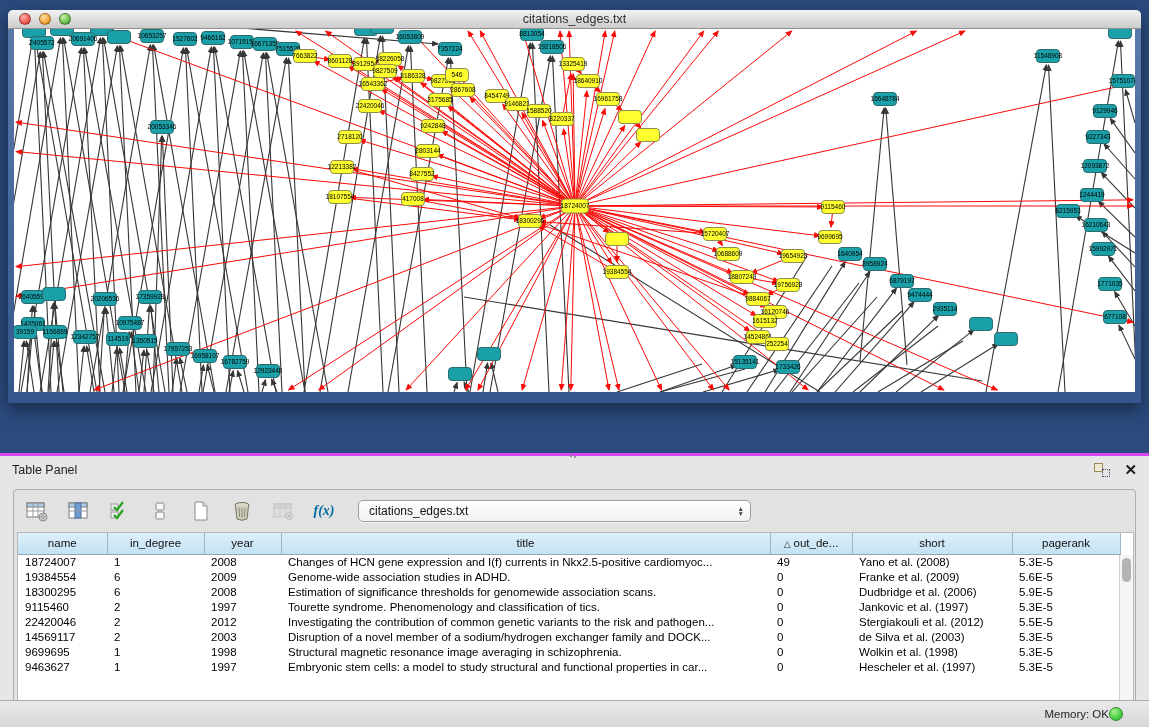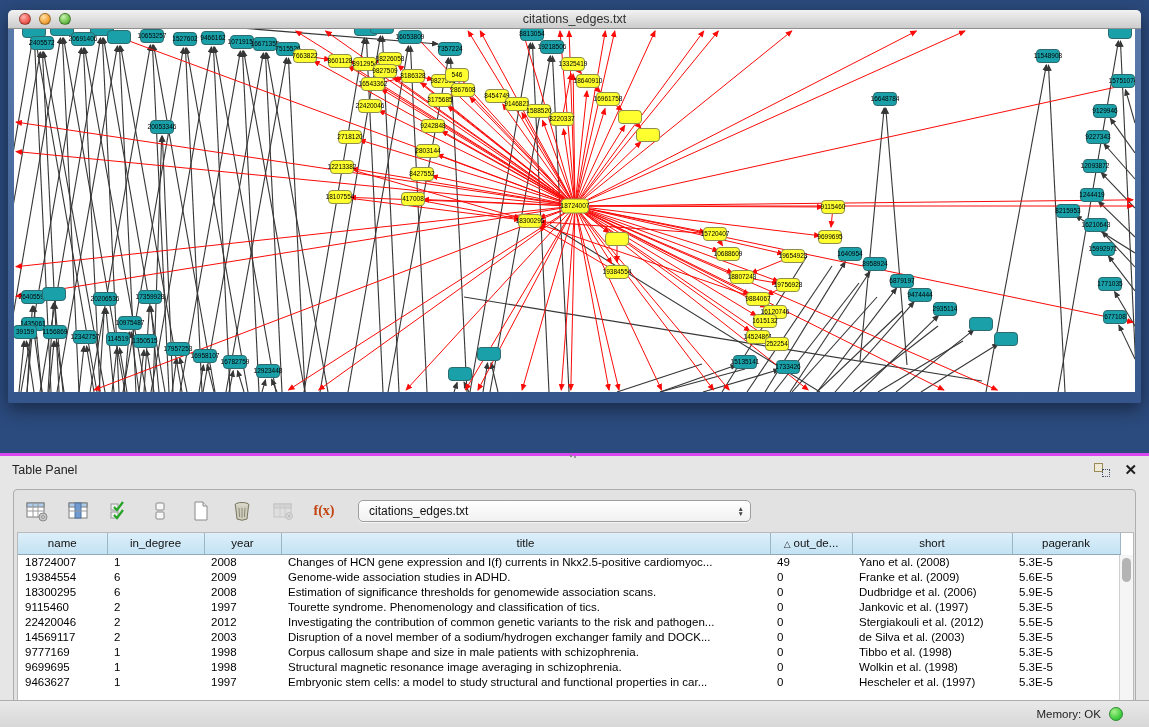"f(x)" .fx { color: #c2410c -> #0369a1; font-style: none -> italic }
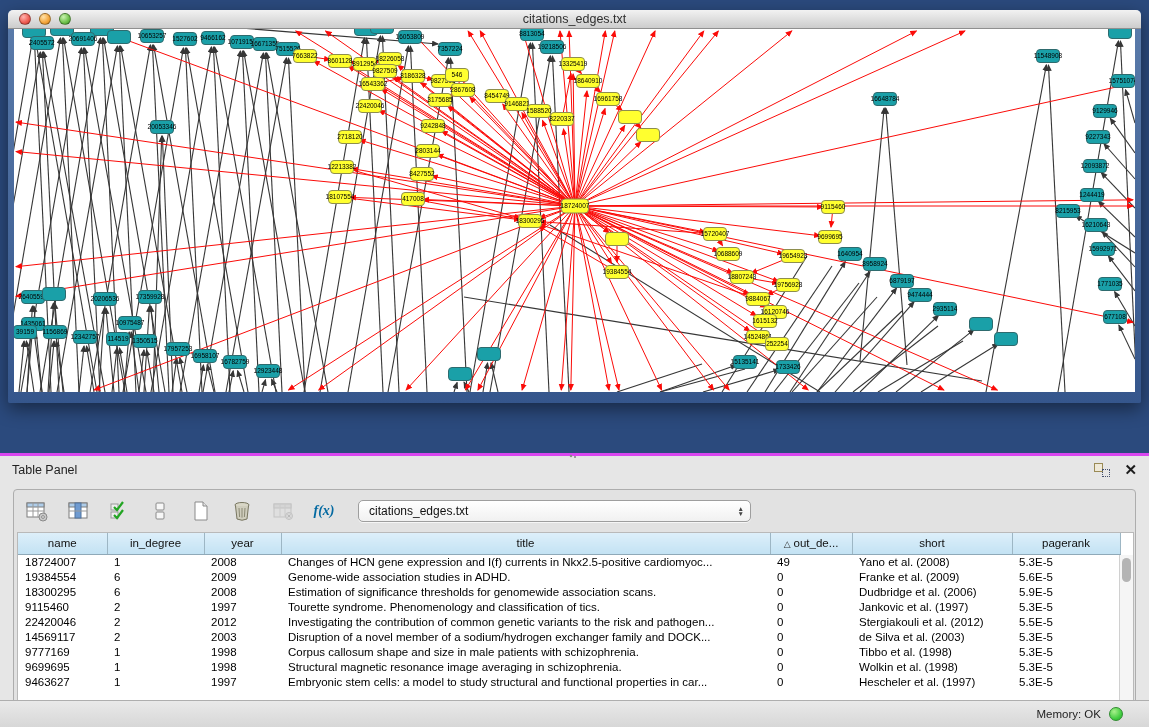"9777169" tr { html: <tr> <td>9777169</td> <td>1</td> <td>1998</td> <td>Corpus callosum shape and size in male patients with schizophrenia.</td> <td>0</td> <td>Tibbo et al. (1998)</td> <td>5.3E-5</td> </tr> -> none }
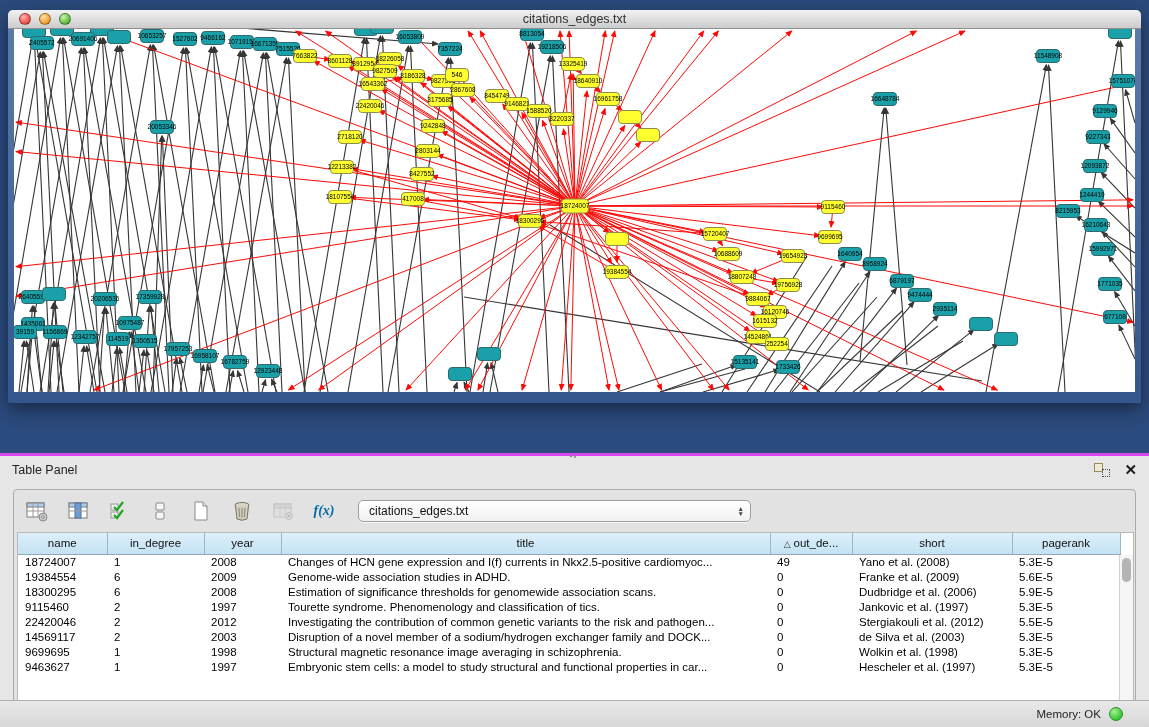"Memory: OK" .status-bar { gap: 8px -> 0 }
